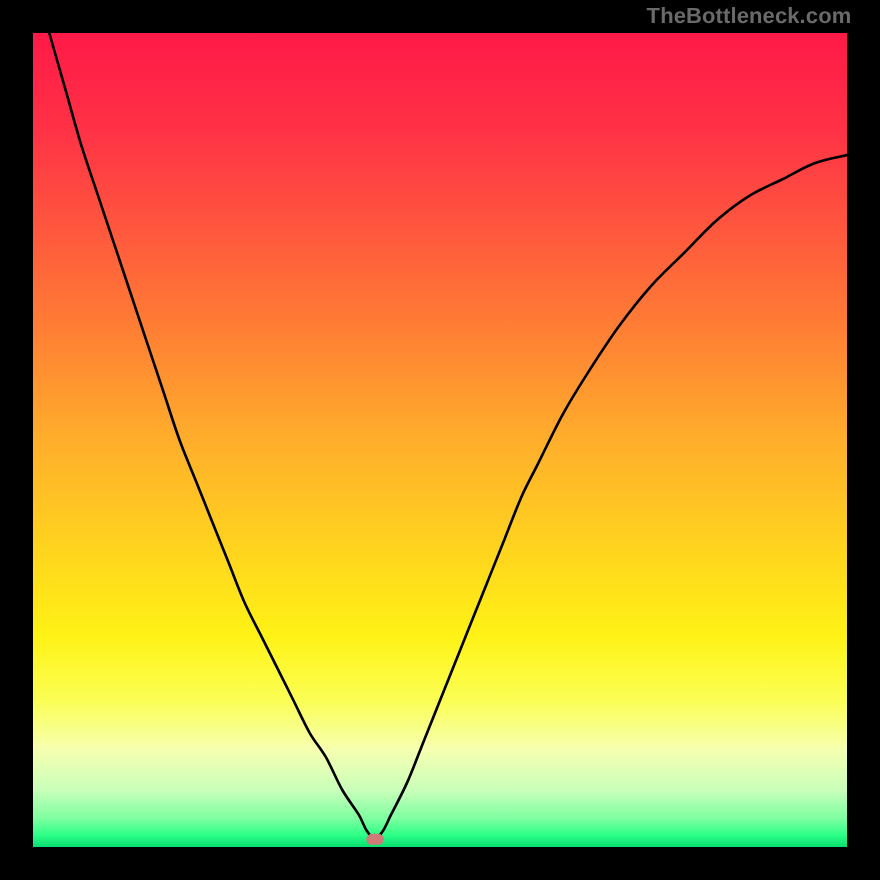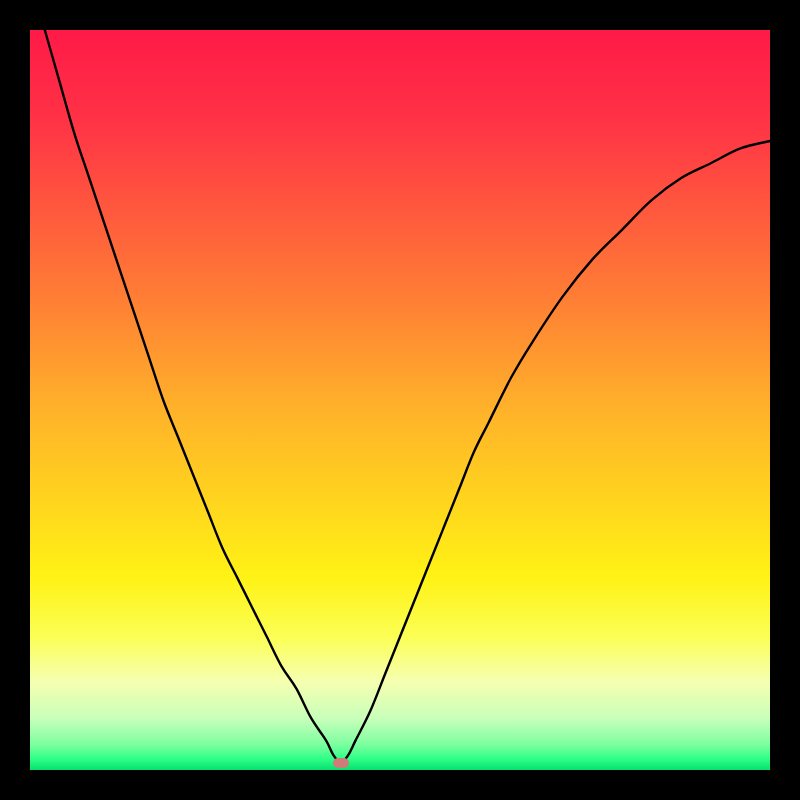"TheBottleneck.com" div.watermark { html: none -> <div>TheBottleneck.com</div> }
